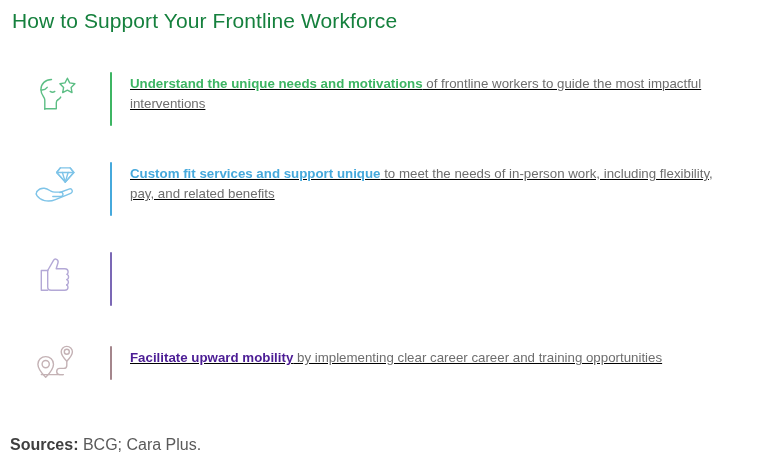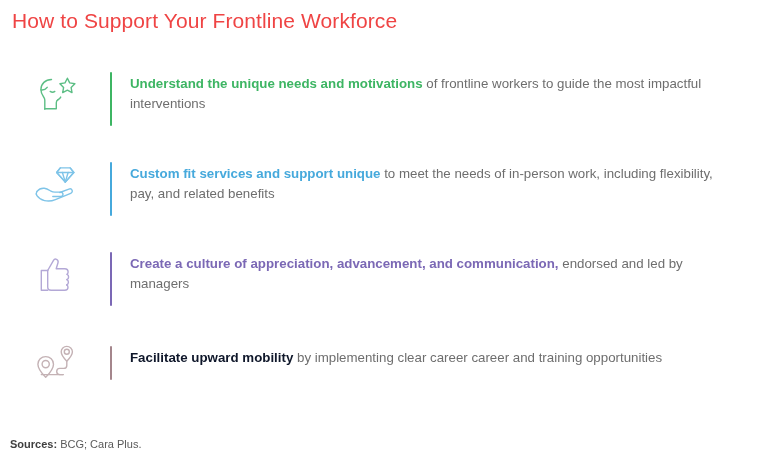"How to Support Your Frontline" .title { color: #ef4444 -> #15803d }
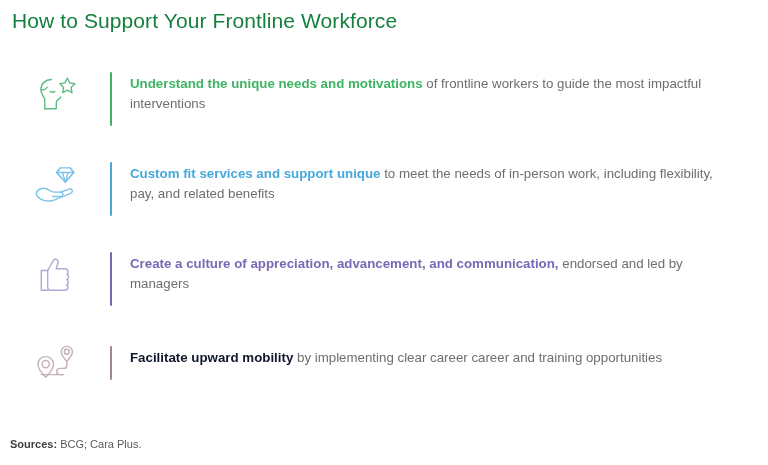"Understand the unique needs and" .rows { text-decoration: none -> underline }
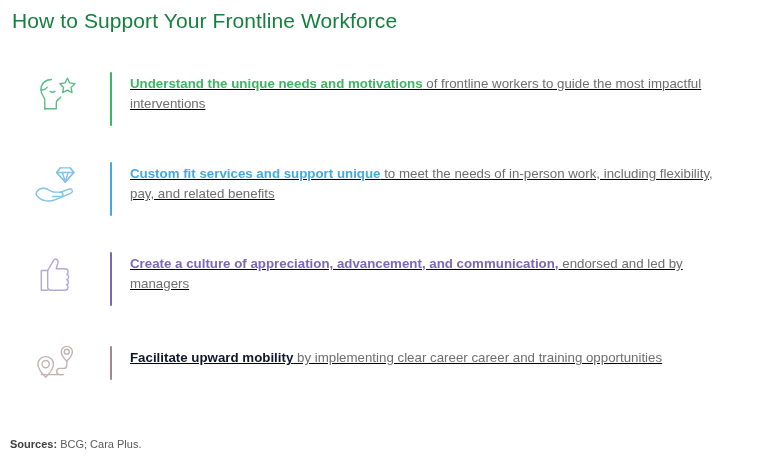"Create a culture of appreciation," div.text-cell { html: <div> <div> <span>Create a culture of appreciation, advancement, and communication,</span><span> endorsed and led by managers</span> </div> </div> -> none }
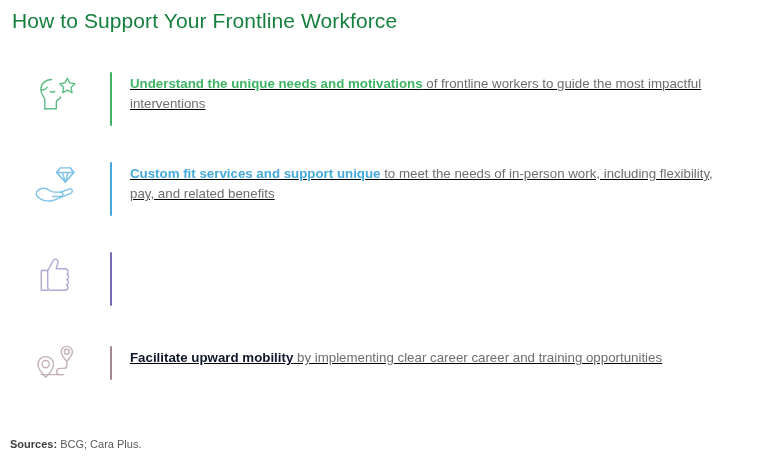"Facilitate upward mobility" span.lead { color: #0f172a -> #4c1d95 }
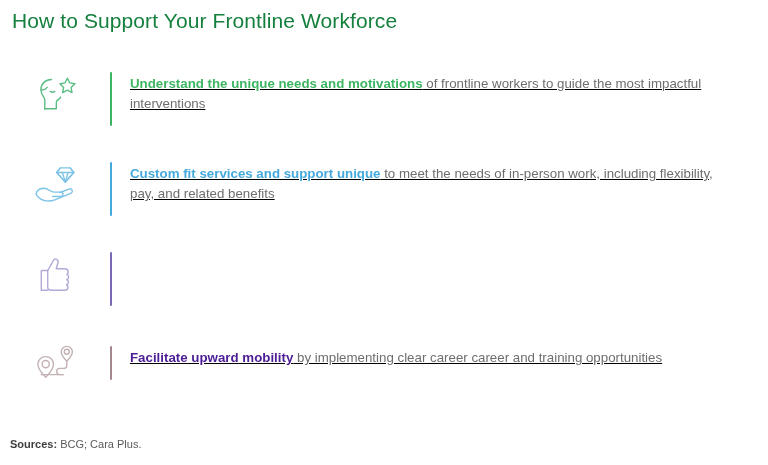"Sources: BCG; Cara Plus." .sources { font-size: 11px -> 16px }
